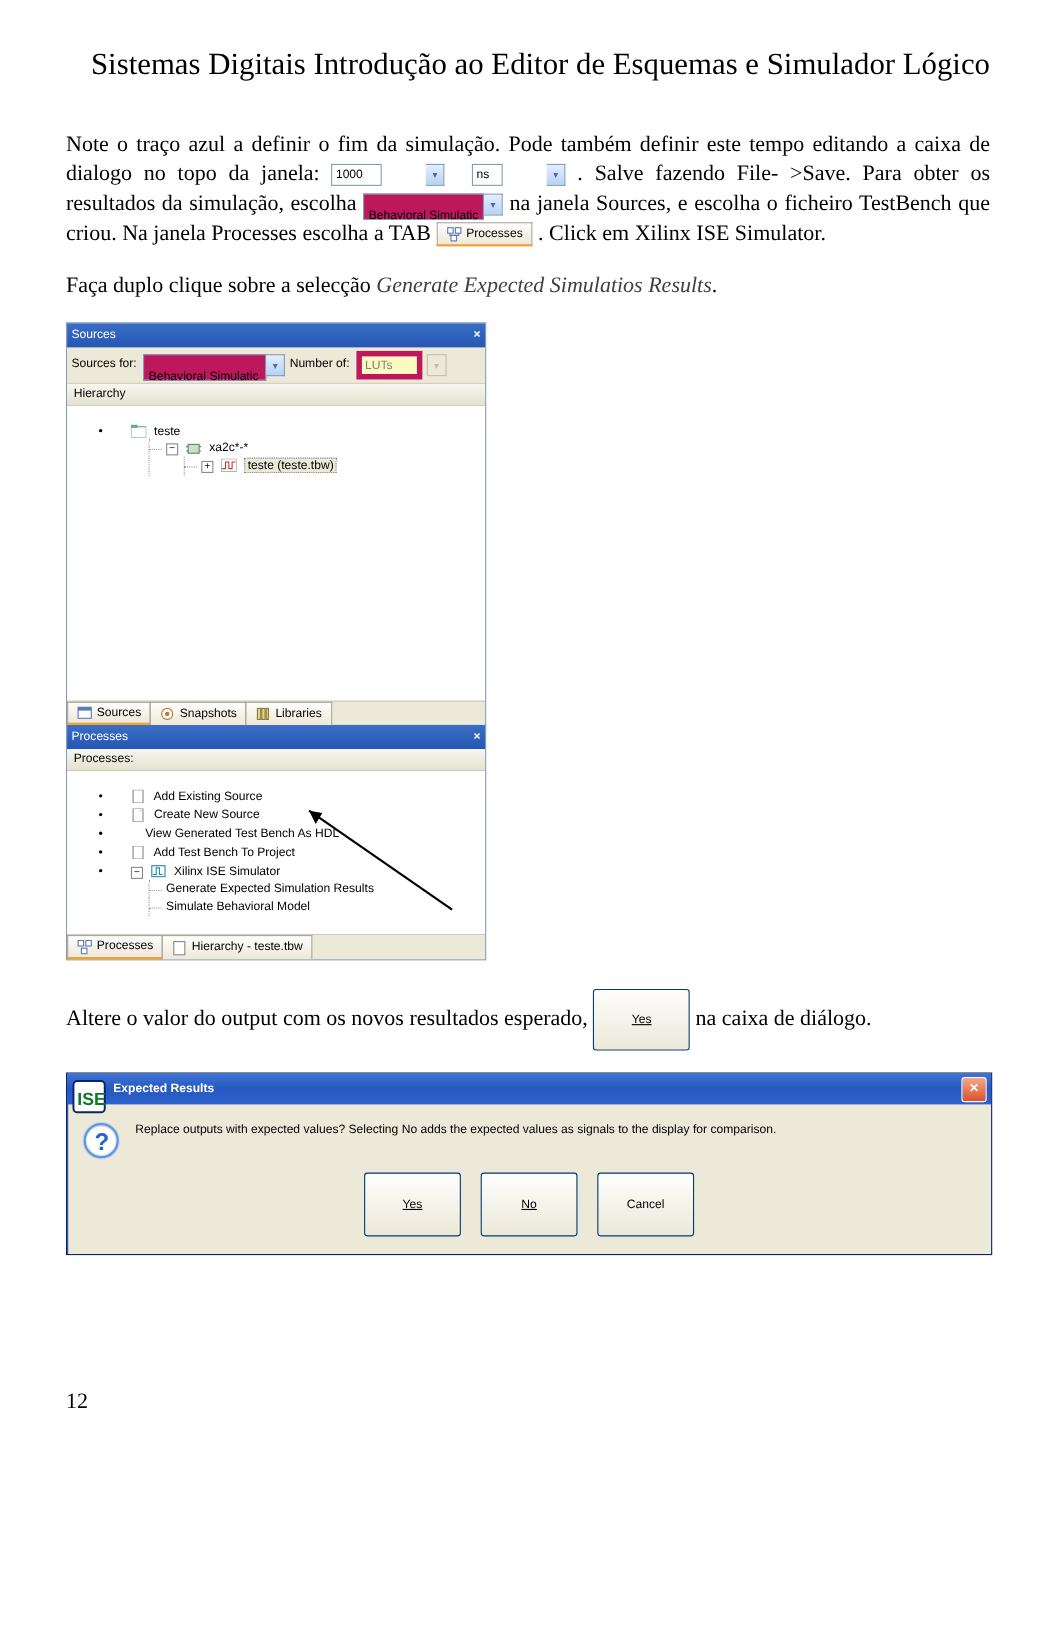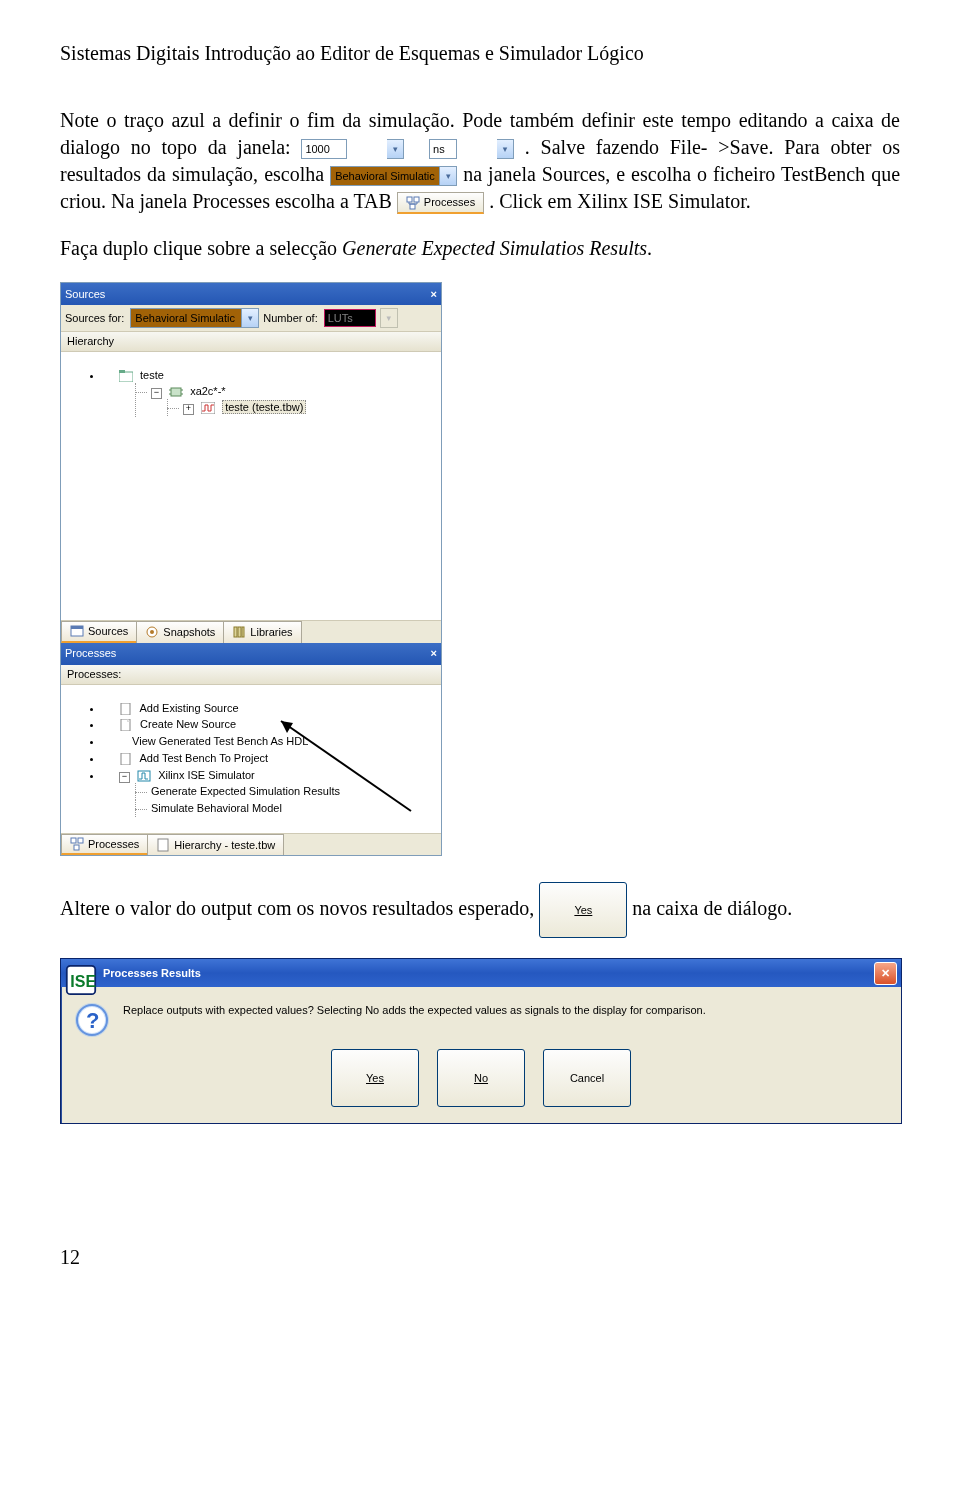"Sistemas Digitais Introdução ao Editor" .header { font-size: 20px -> 28px; text-align: none -> right }
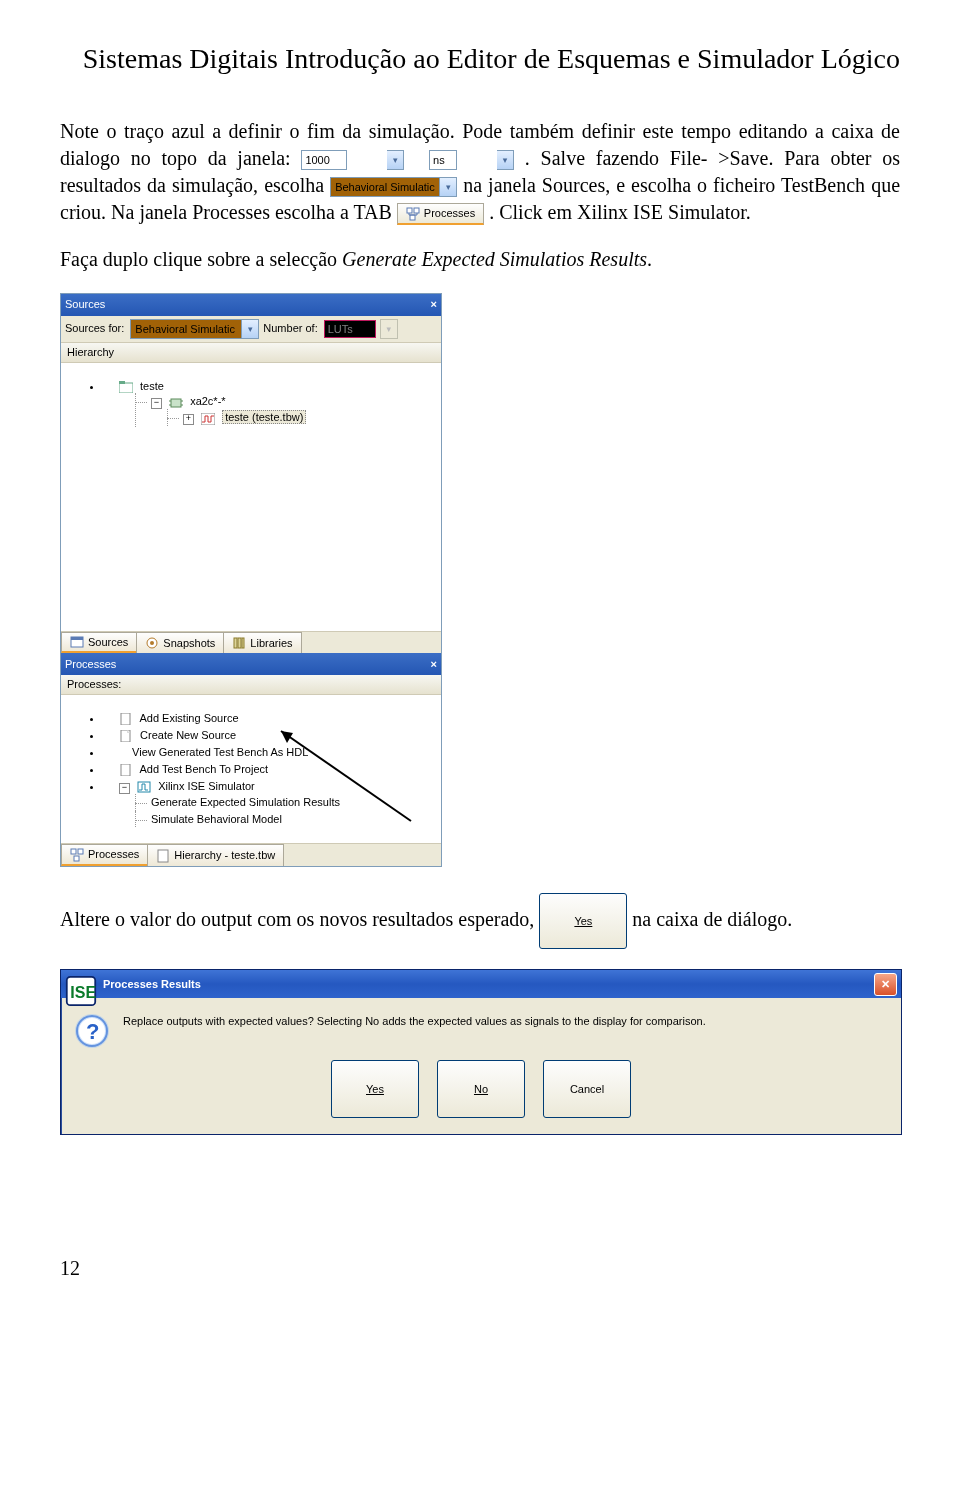"Behavioral Simulatic" .dropdown .val { background: #a16207 -> #be185d; padding: 1px 4px -> 11px 4px }
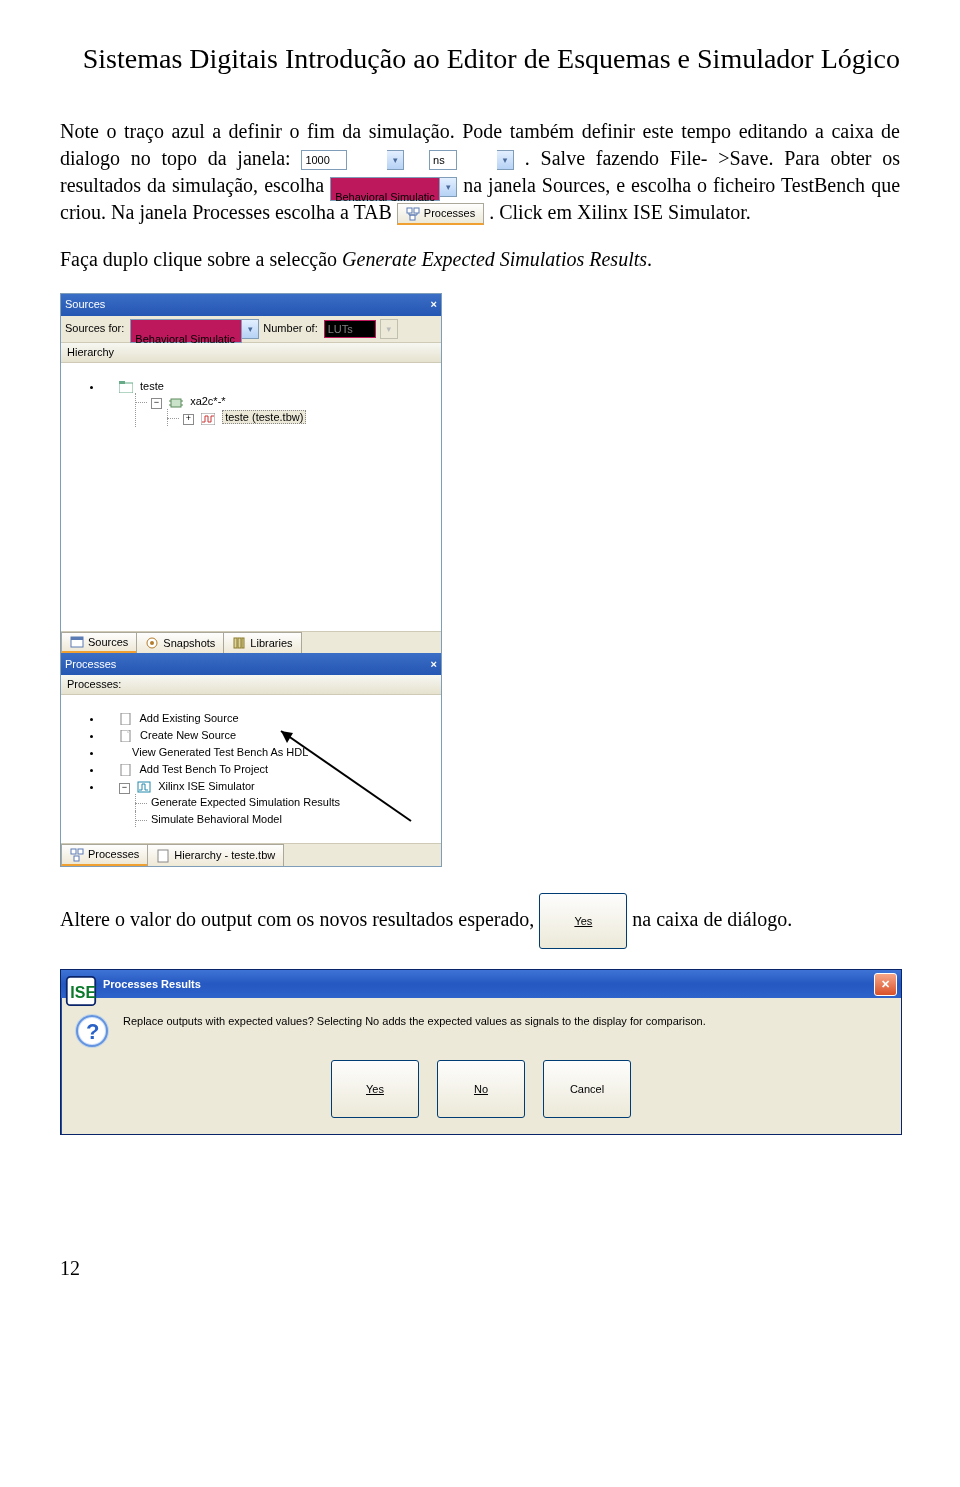"Generate Expected Simulatios Results" .link-text { color: #000000 -> #404040 }
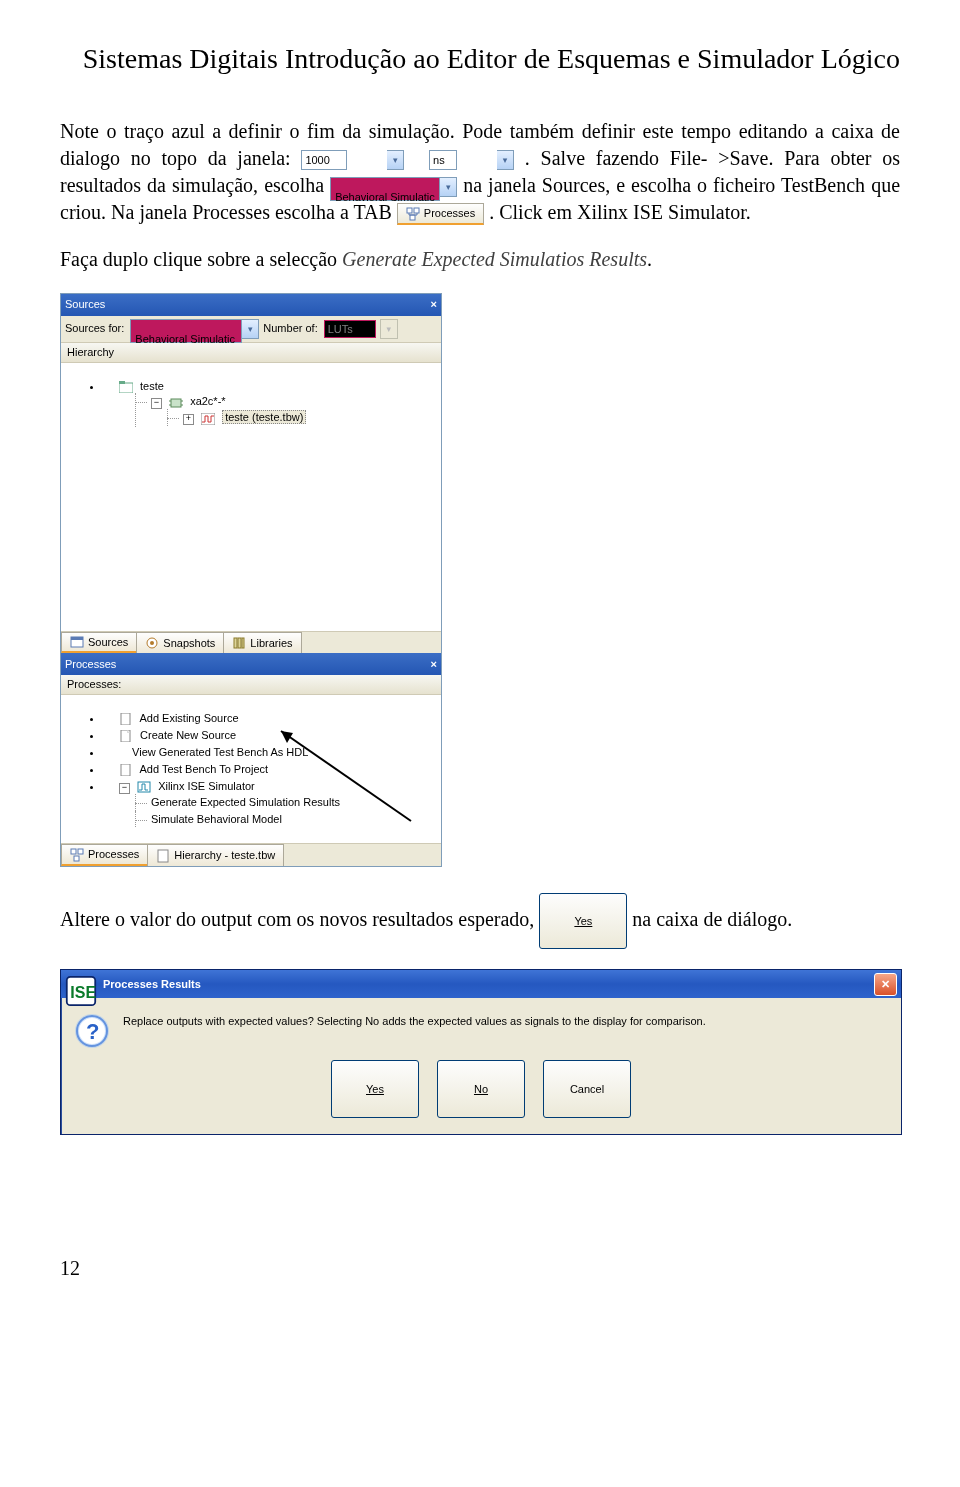"LUTs" .toolbar-row input.ro { background: #000000 -> #fef9c3; border: 1px solid #be185d -> 5px solid #be185d }
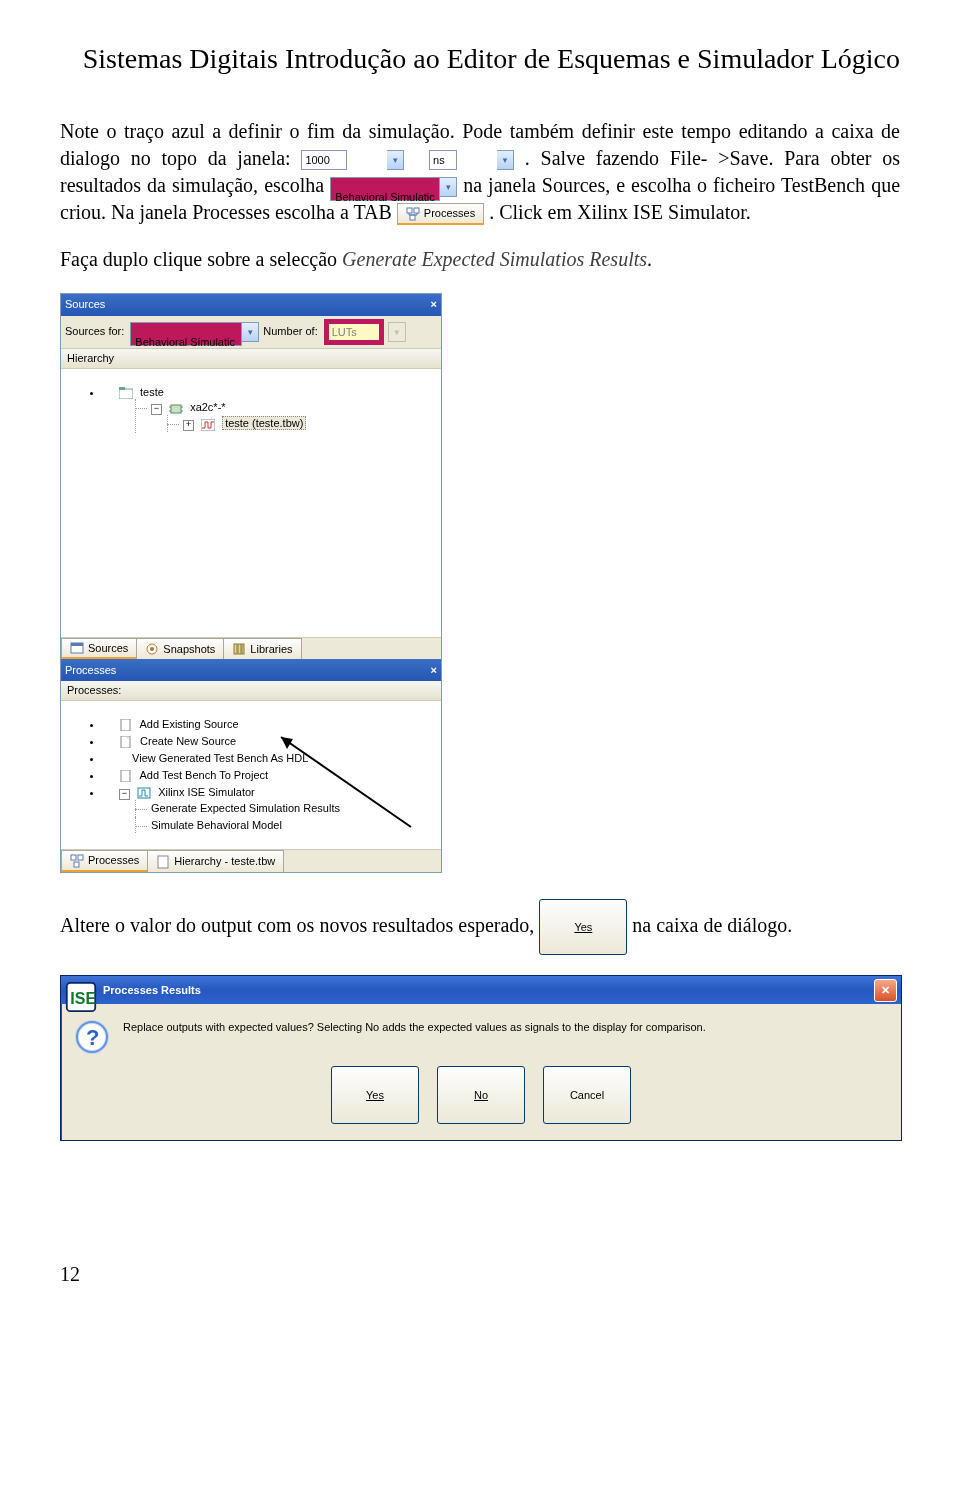"Processes Results" span { text: Processes -> Expected }
